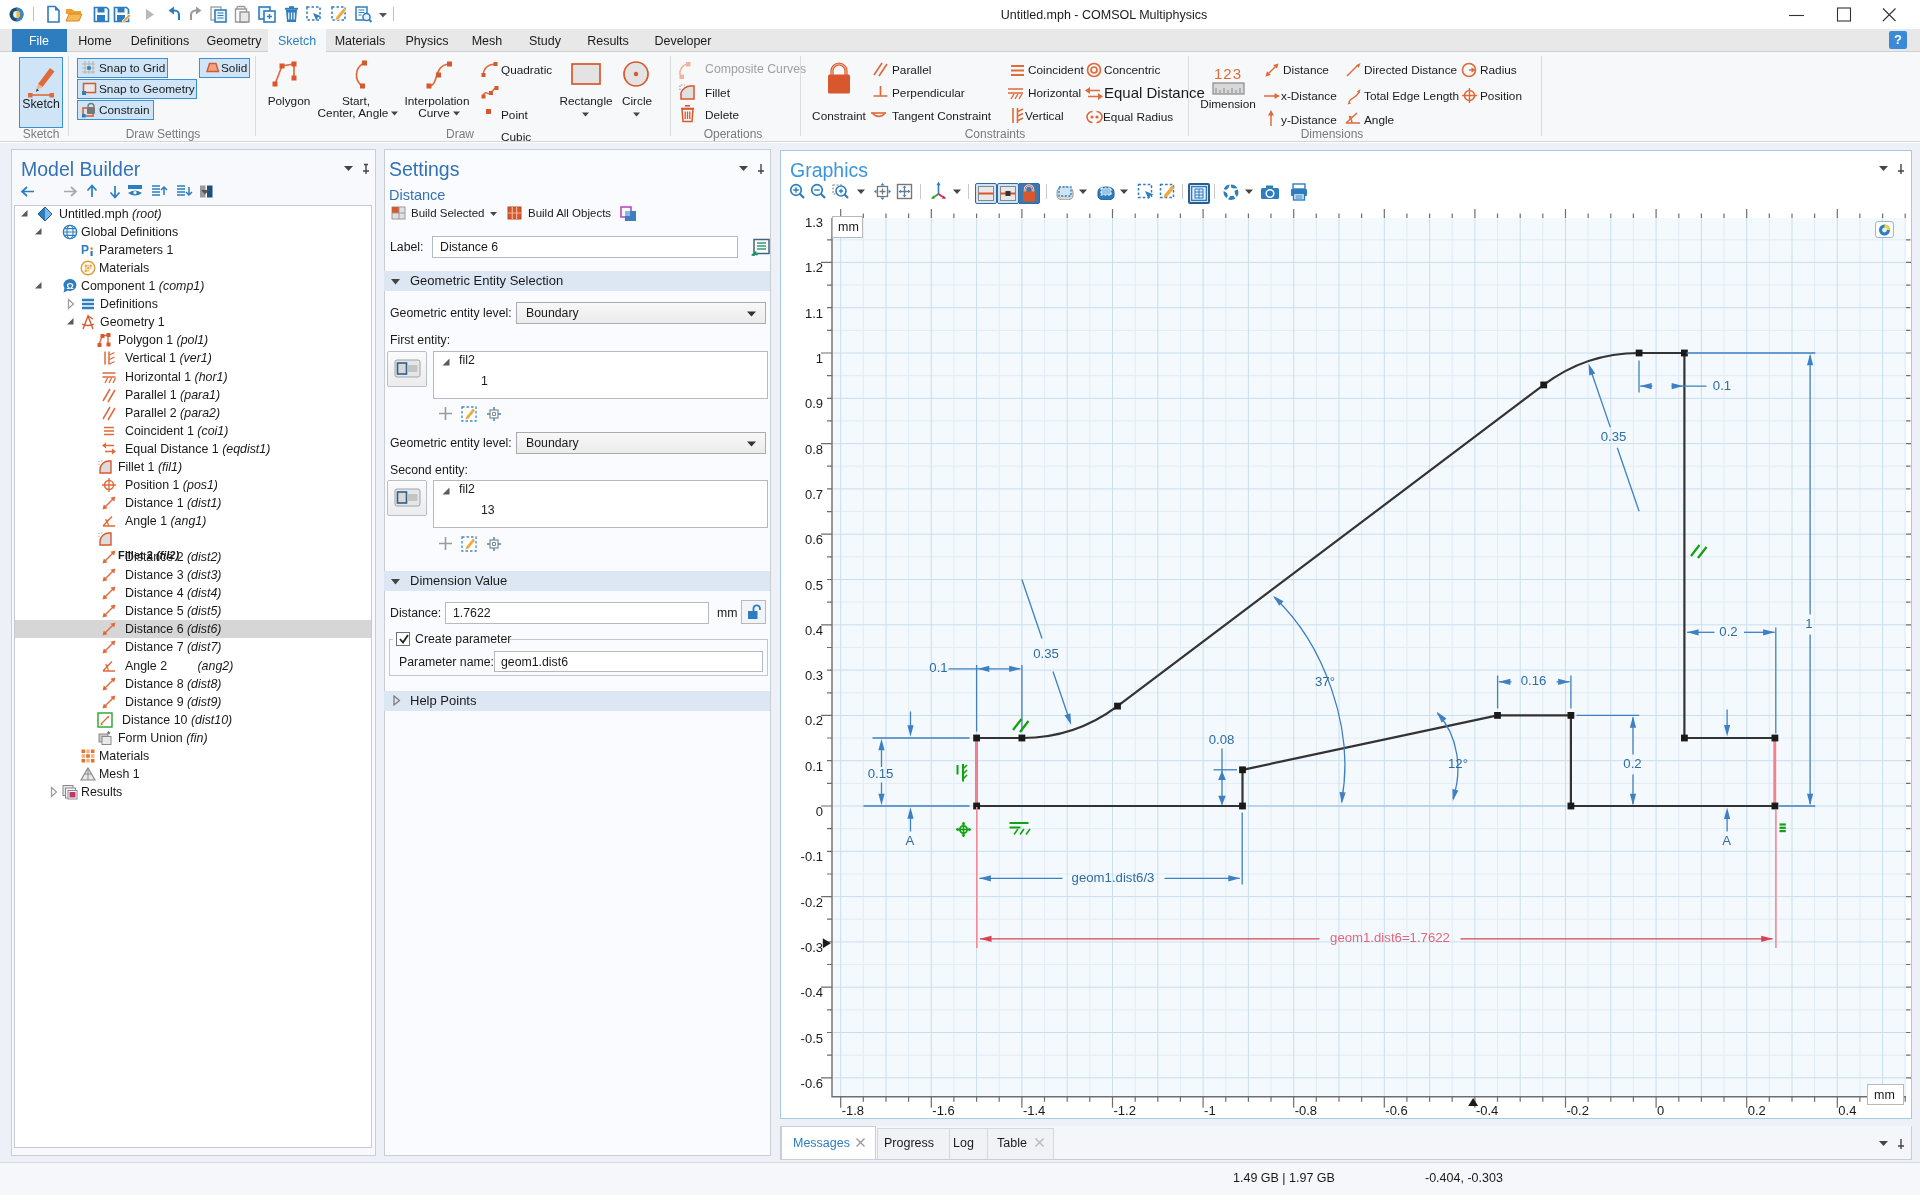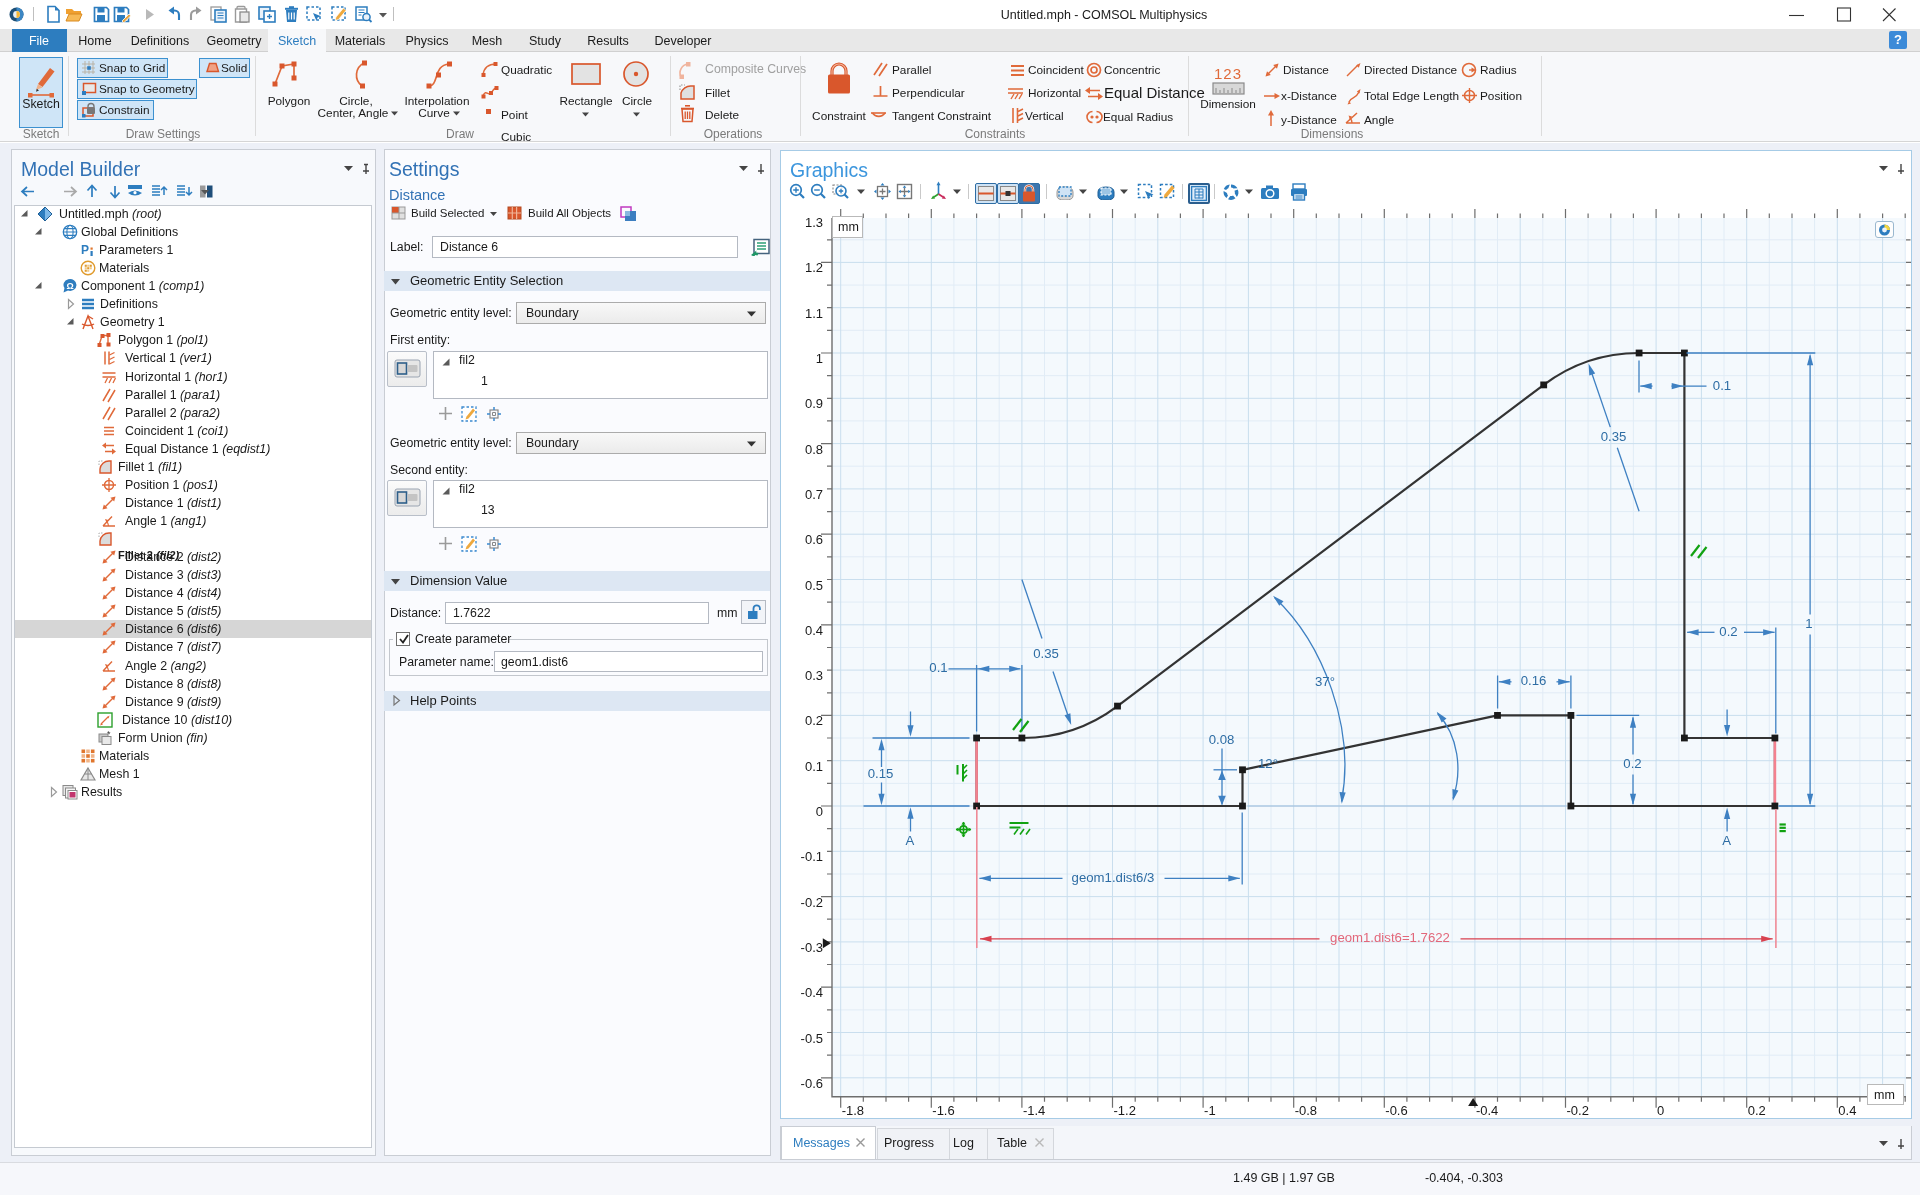"Circle," div.t { text: Circle -> Start }
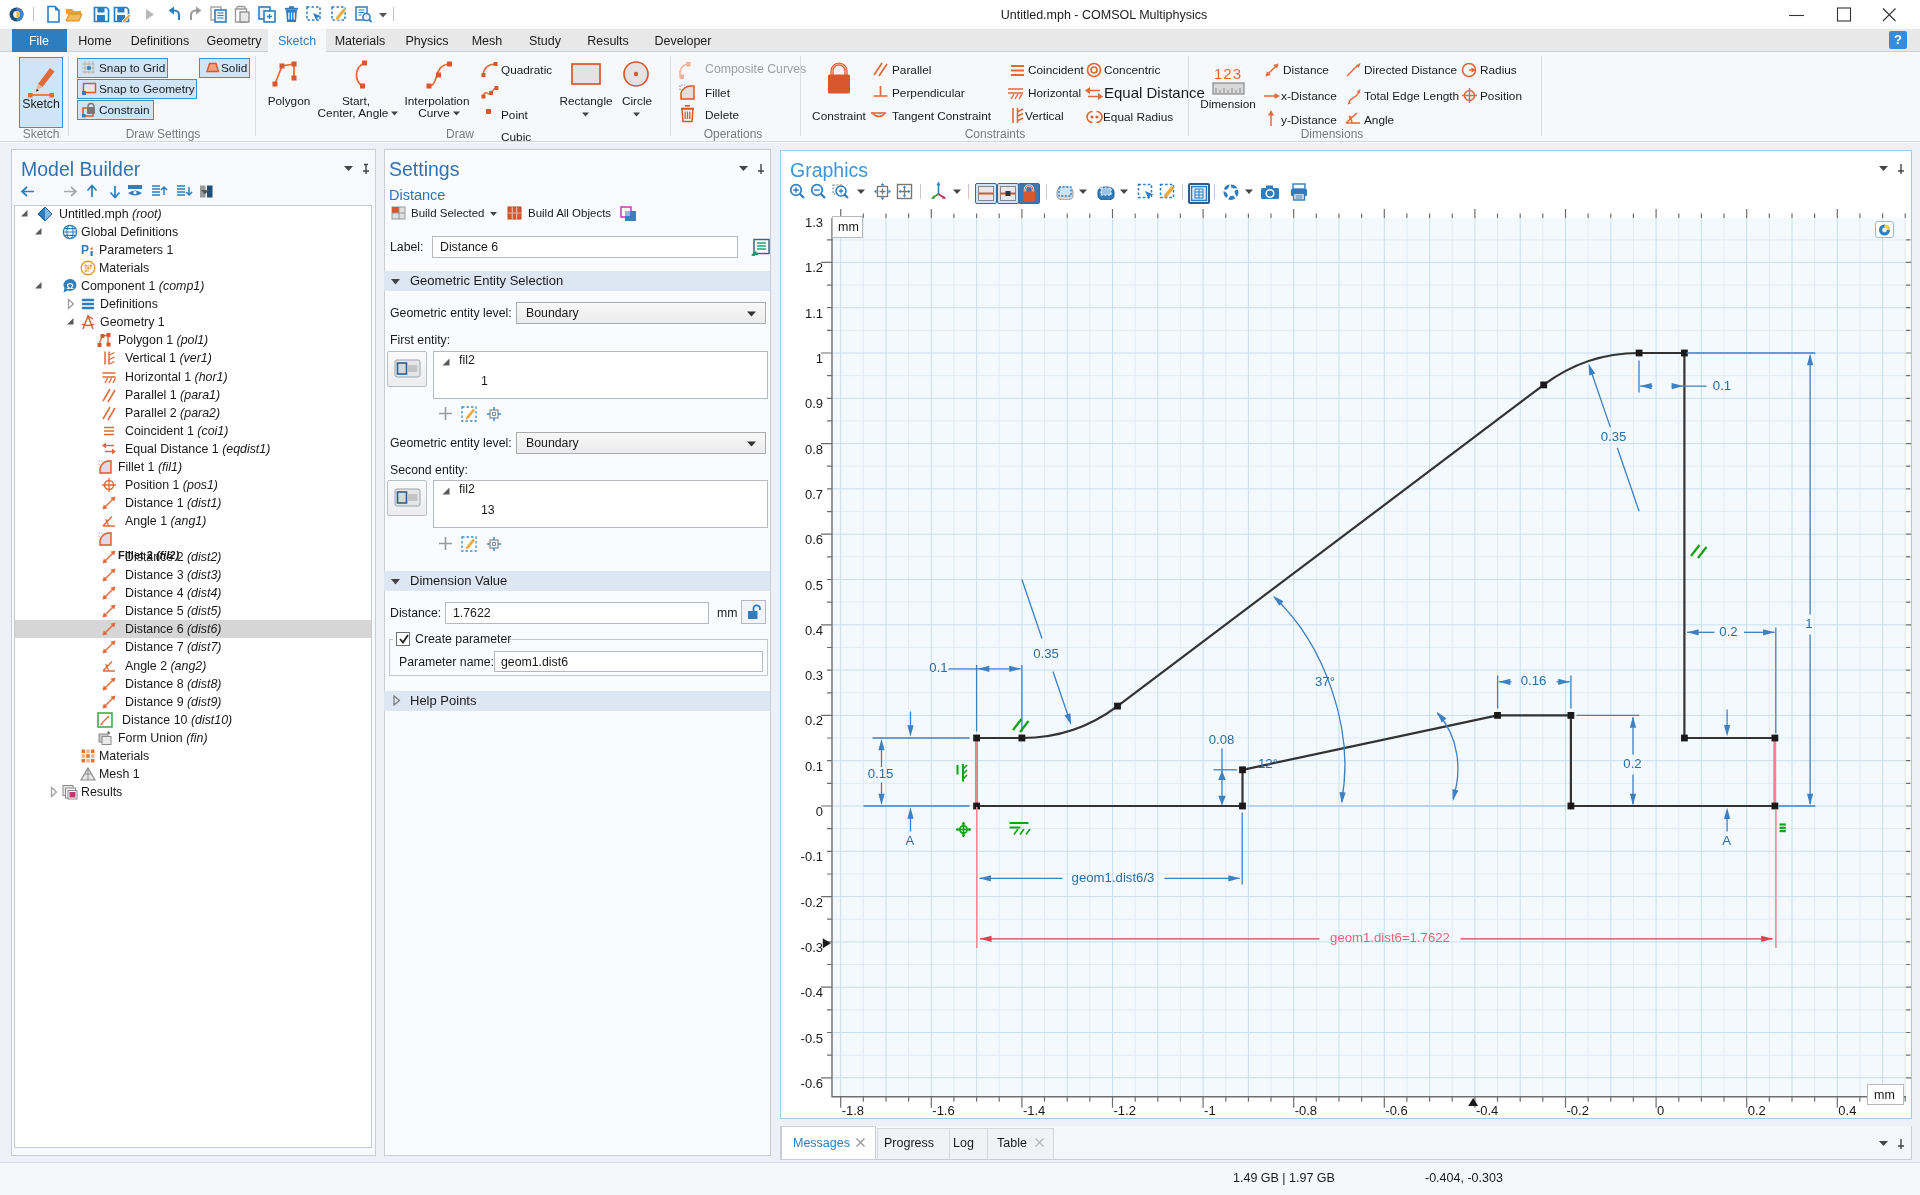"(ang2)" i { margin-left: none -> 27px }
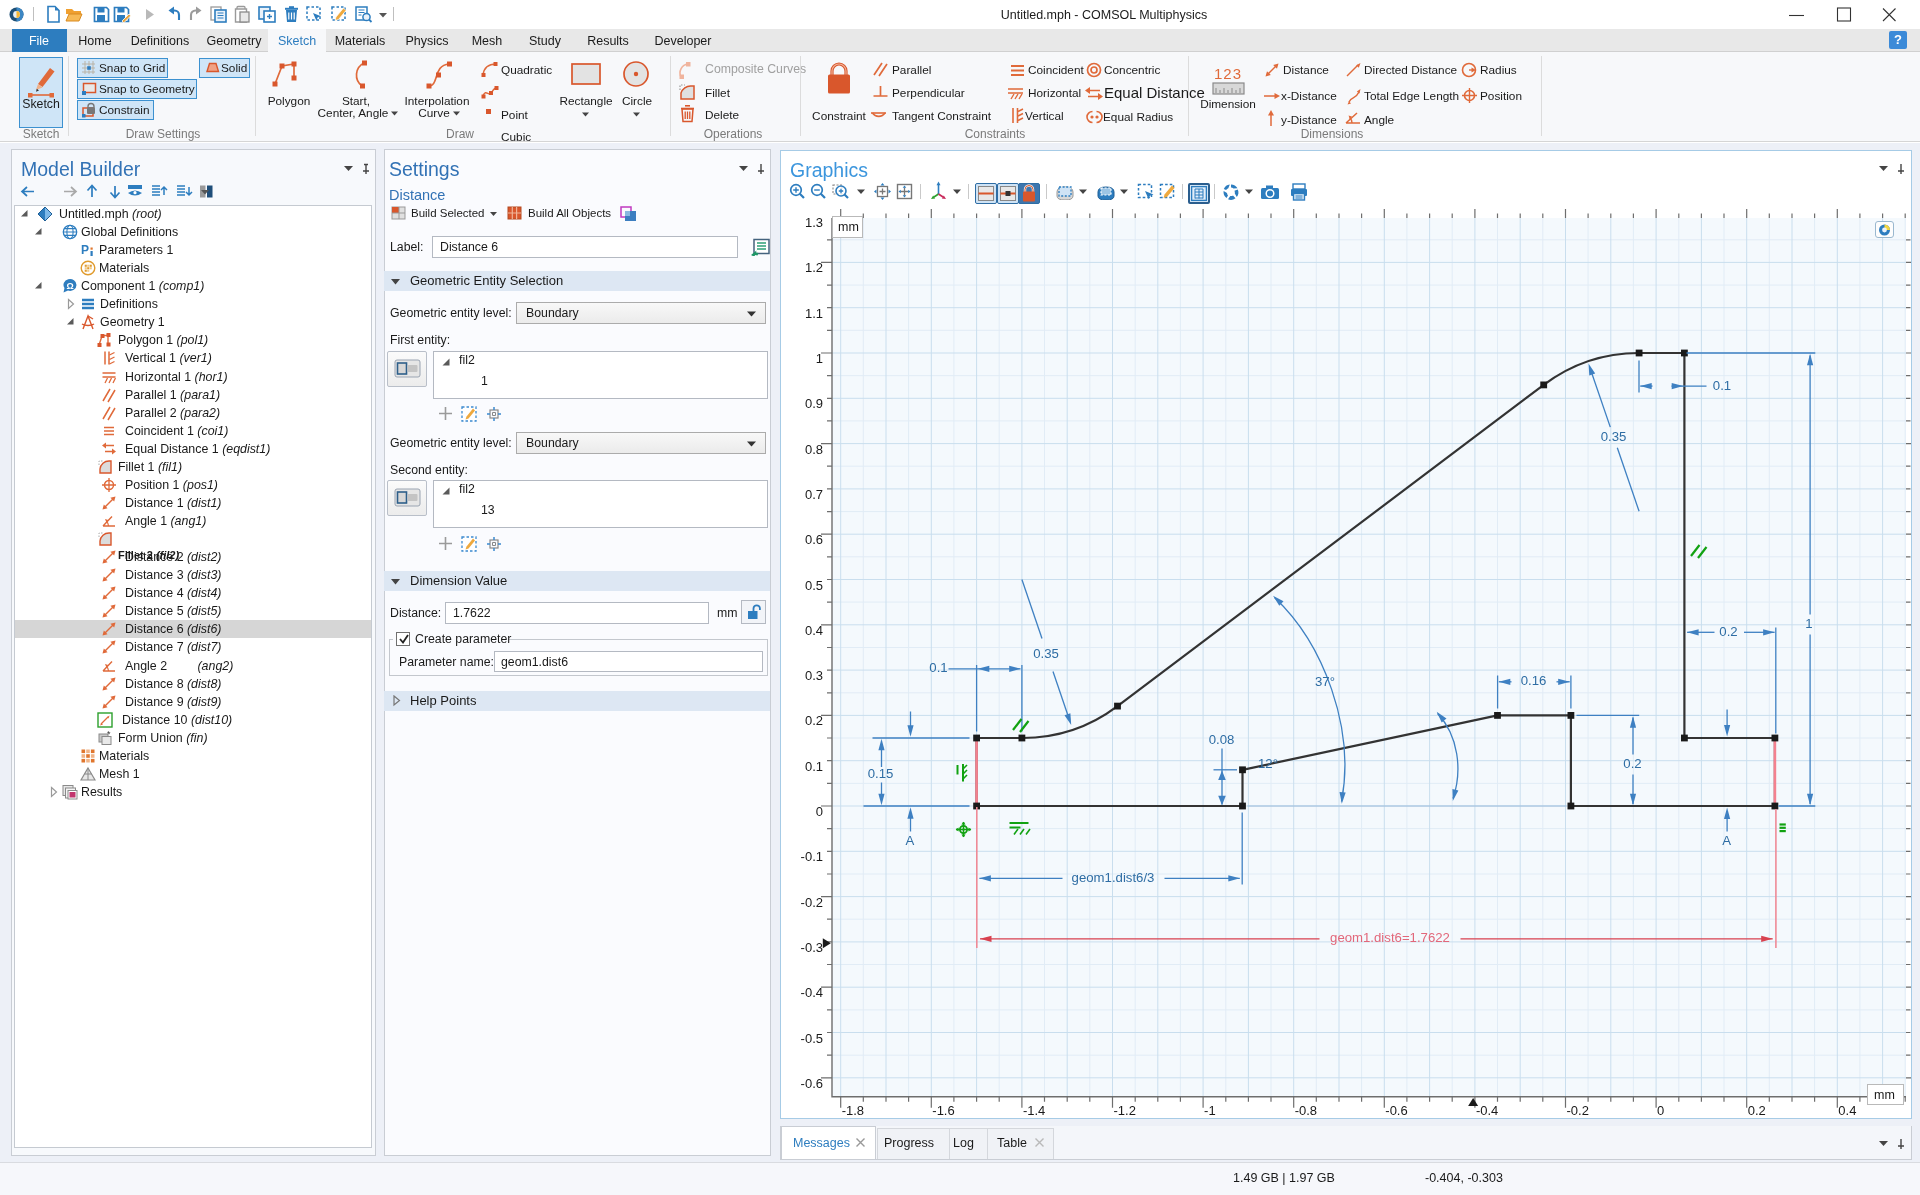"12°" div.t { text-align: left -> center }
